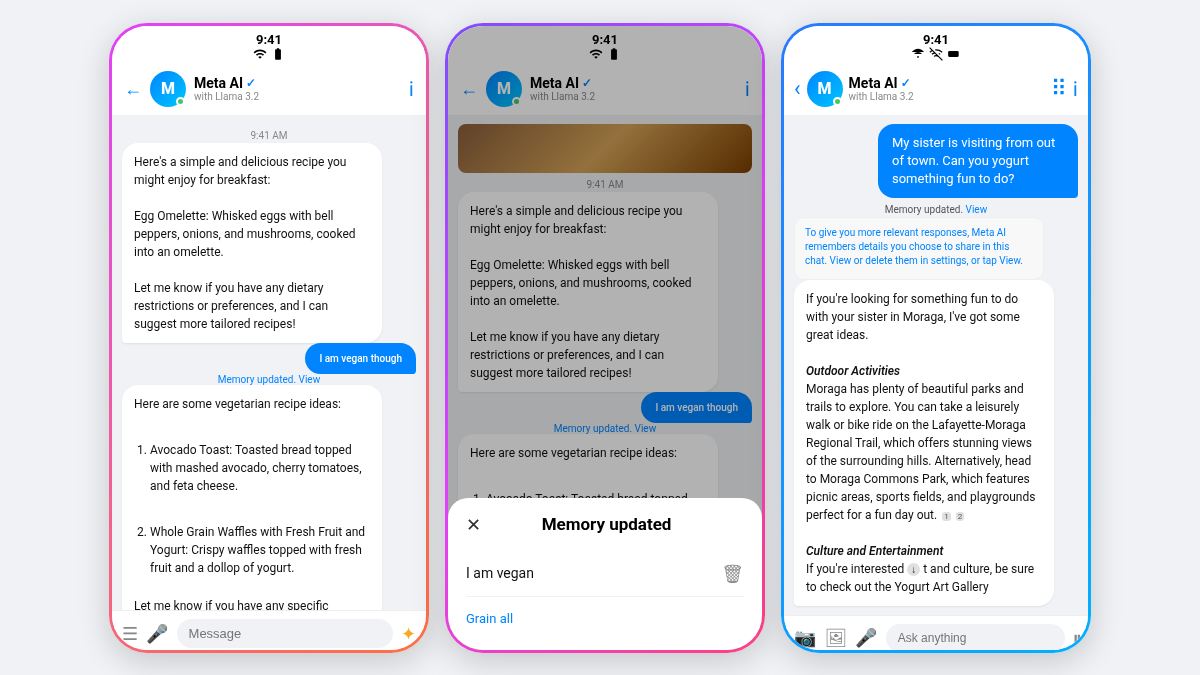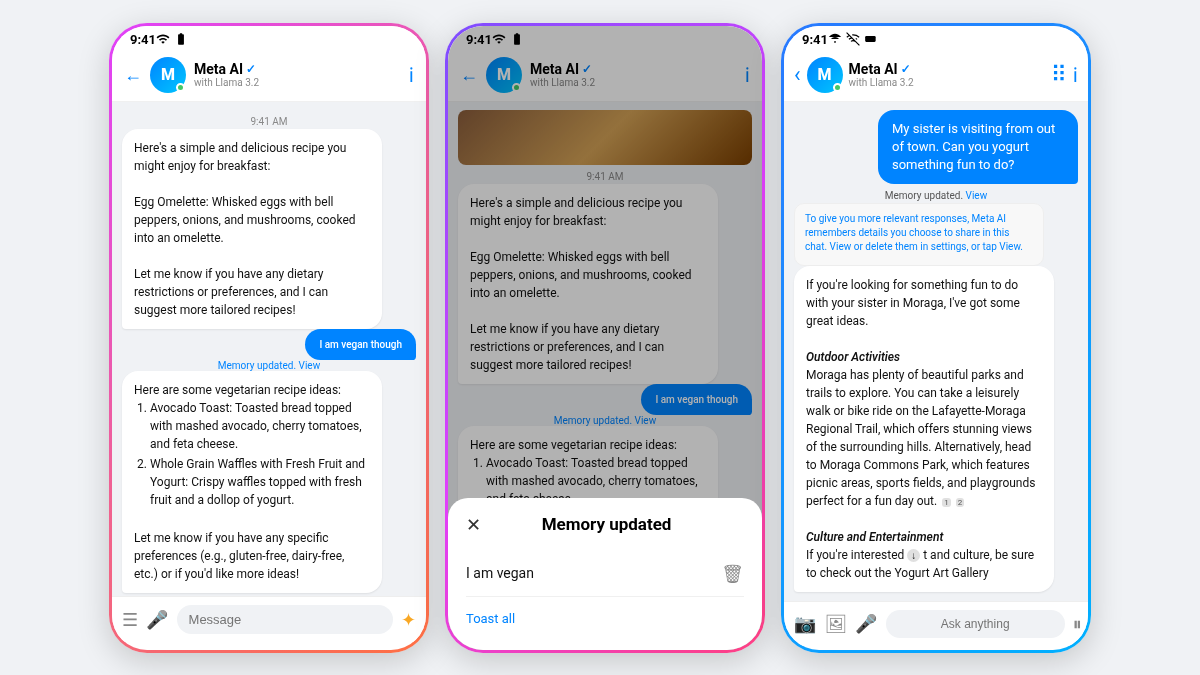"9:41" .status-bar { flex-direction: none -> column; justify-content: none -> space-between }
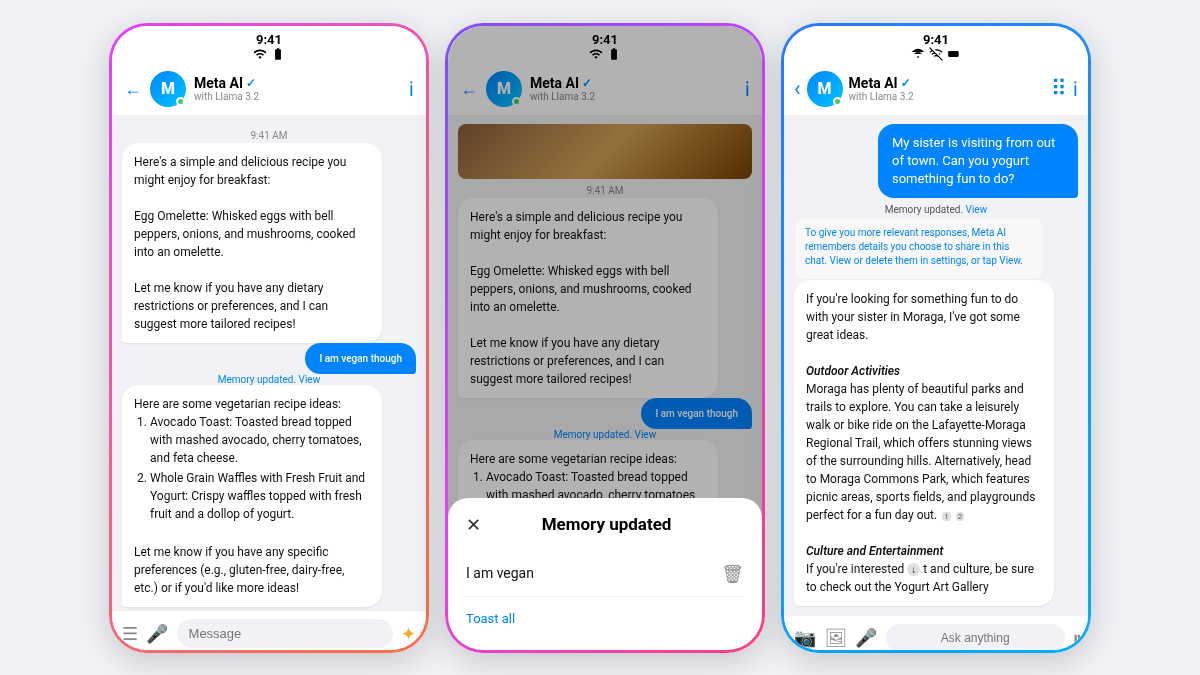"Avocado Toast: Toasted bread topped" .bubble-ai ol li { margin-top: none -> 28px }
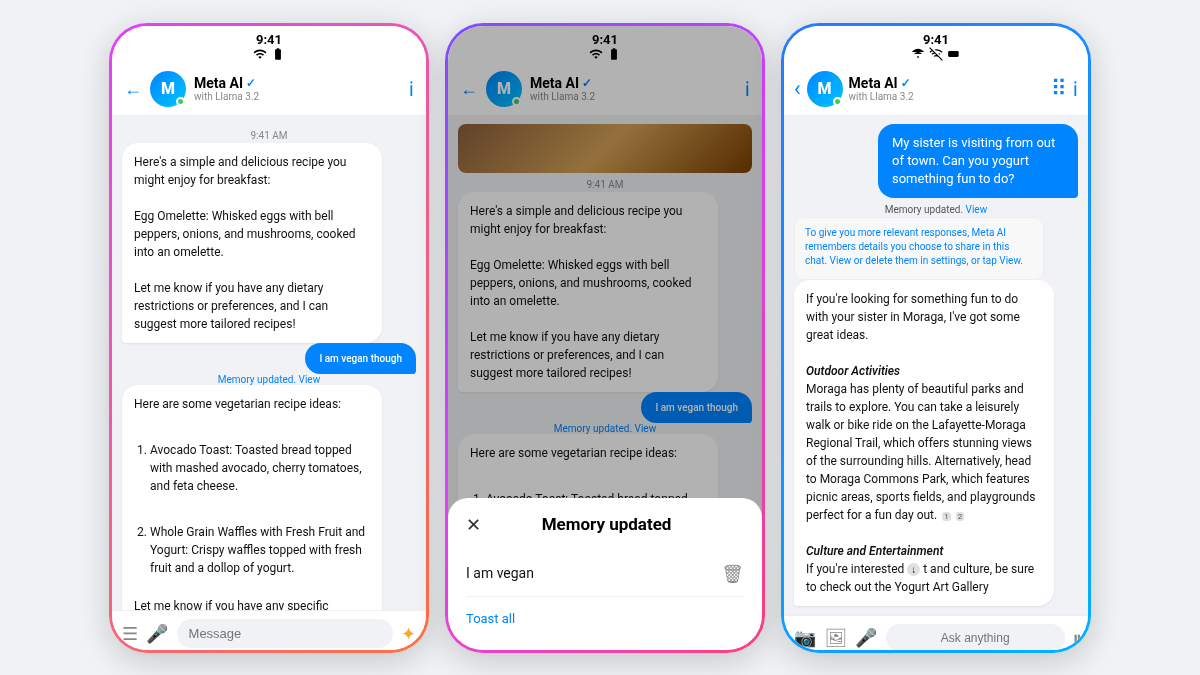"Toast all" a.view-all-link { text: Toast -> Grain }
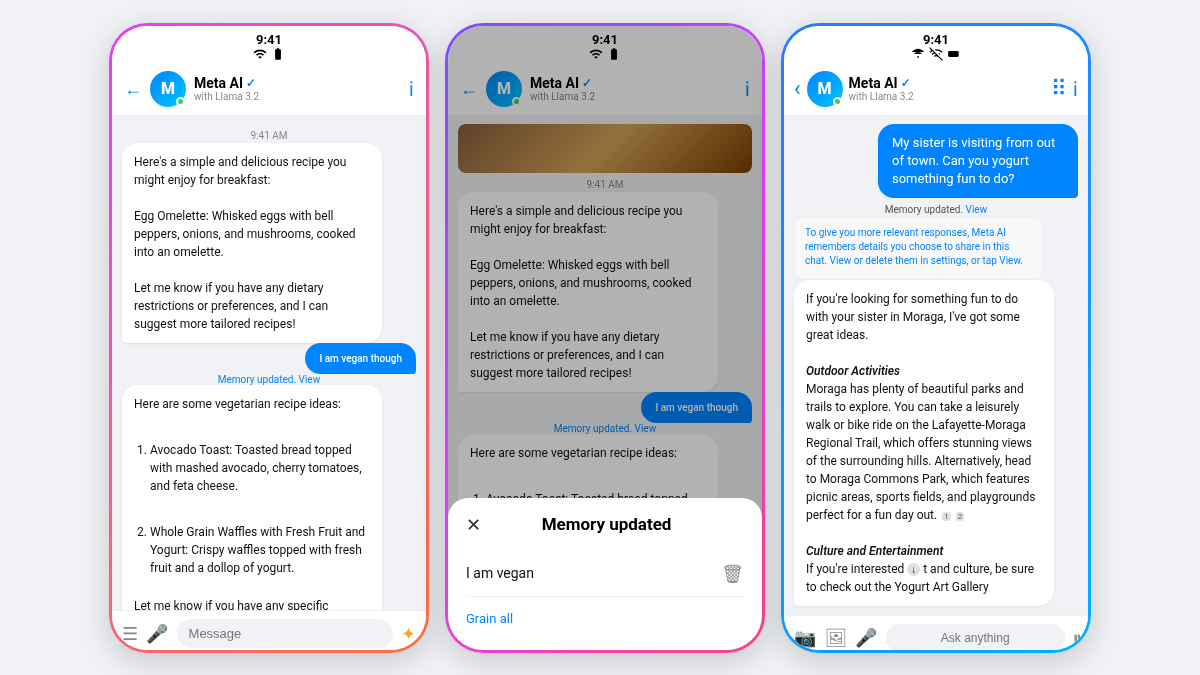"Ask anything" .ask-field { text-align: center -> none }
